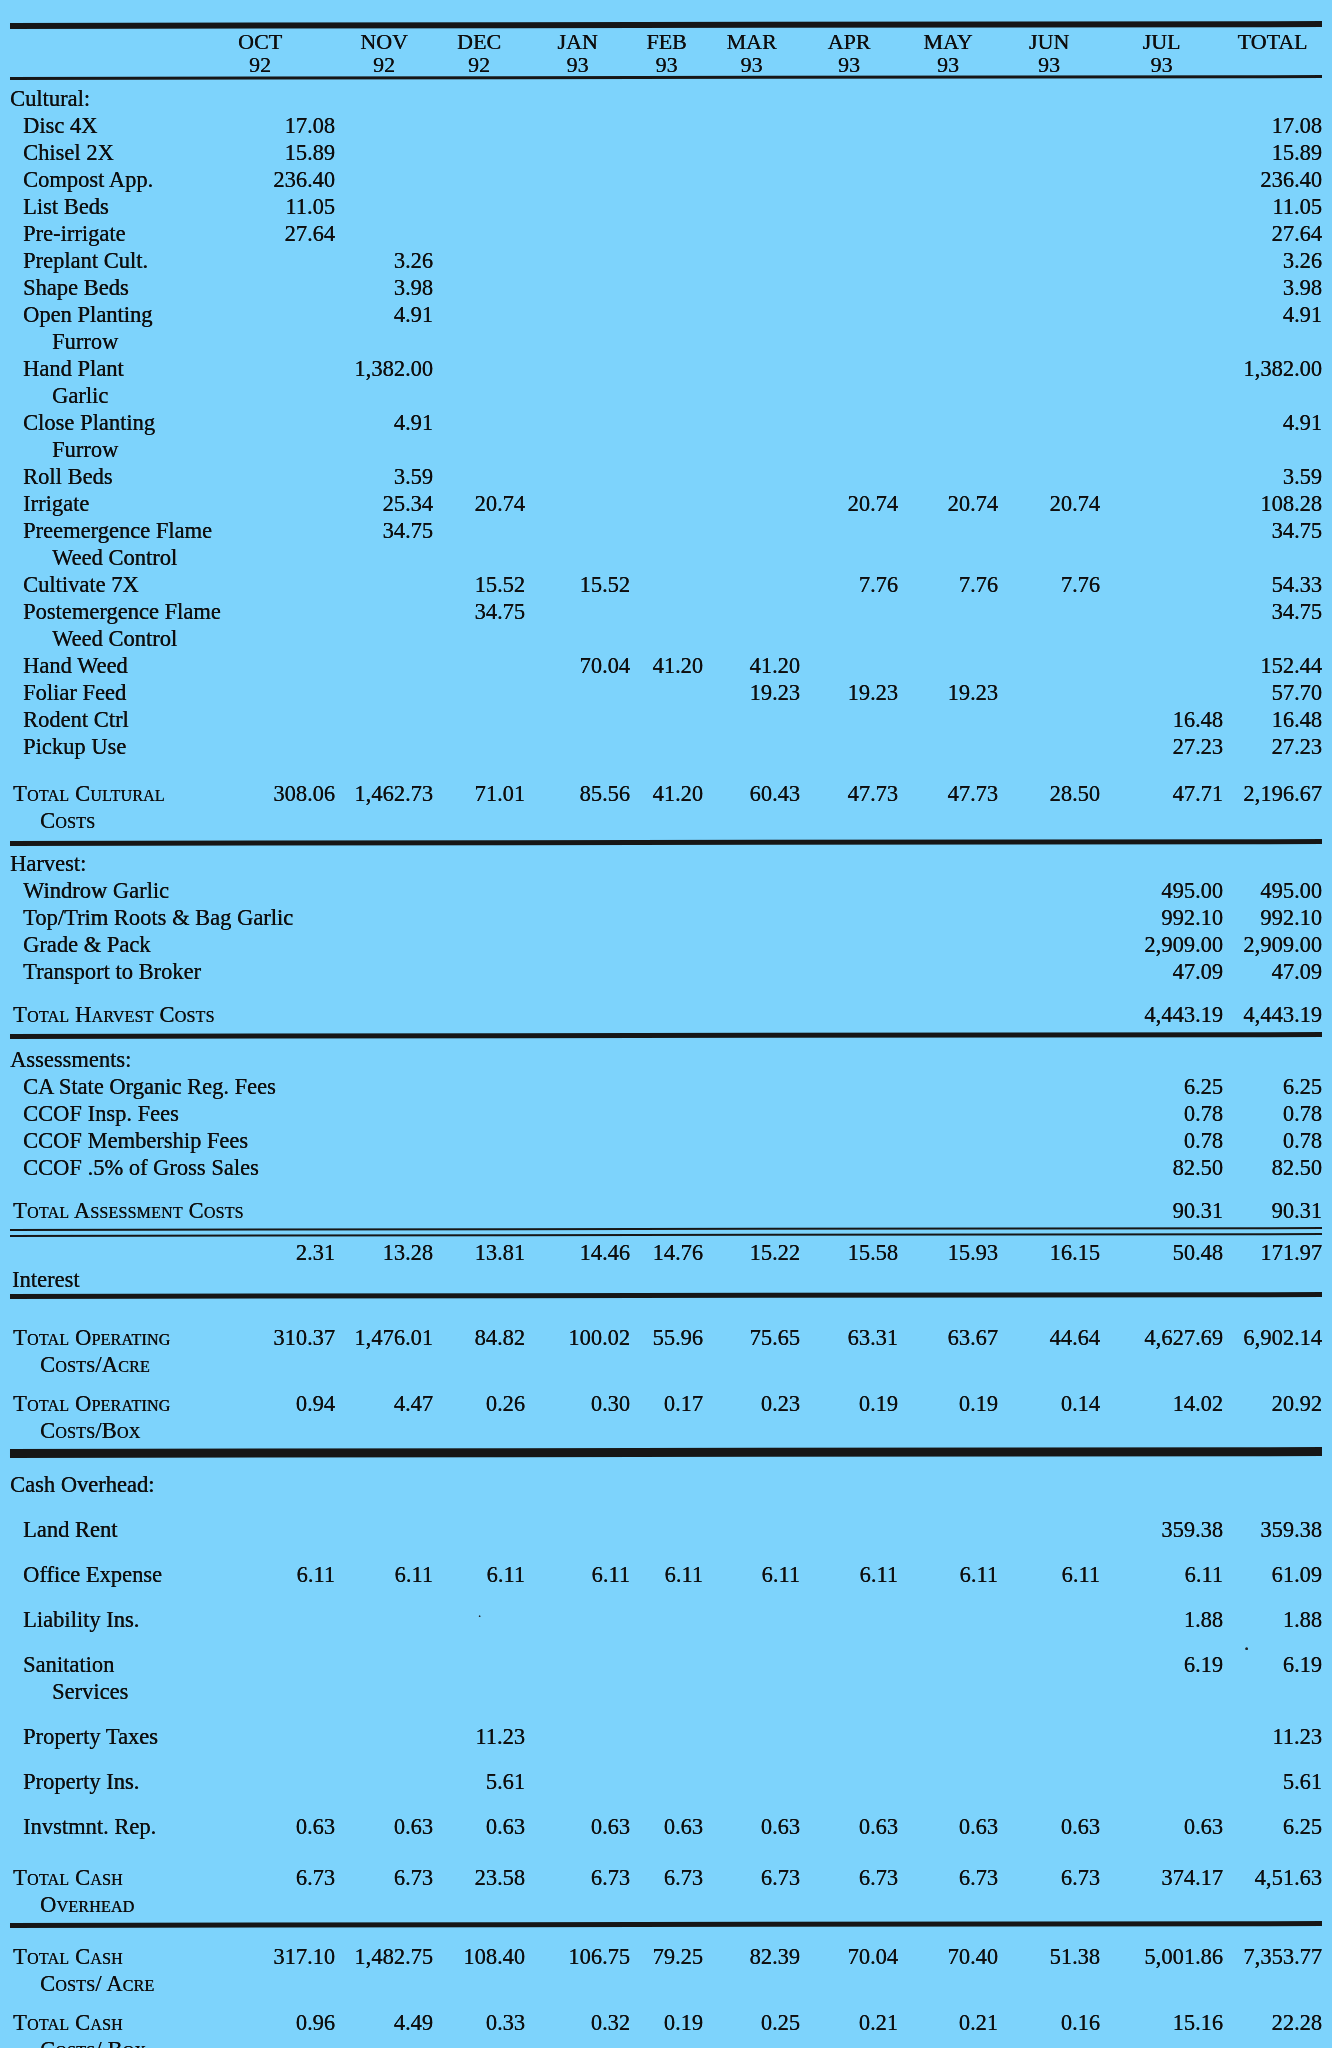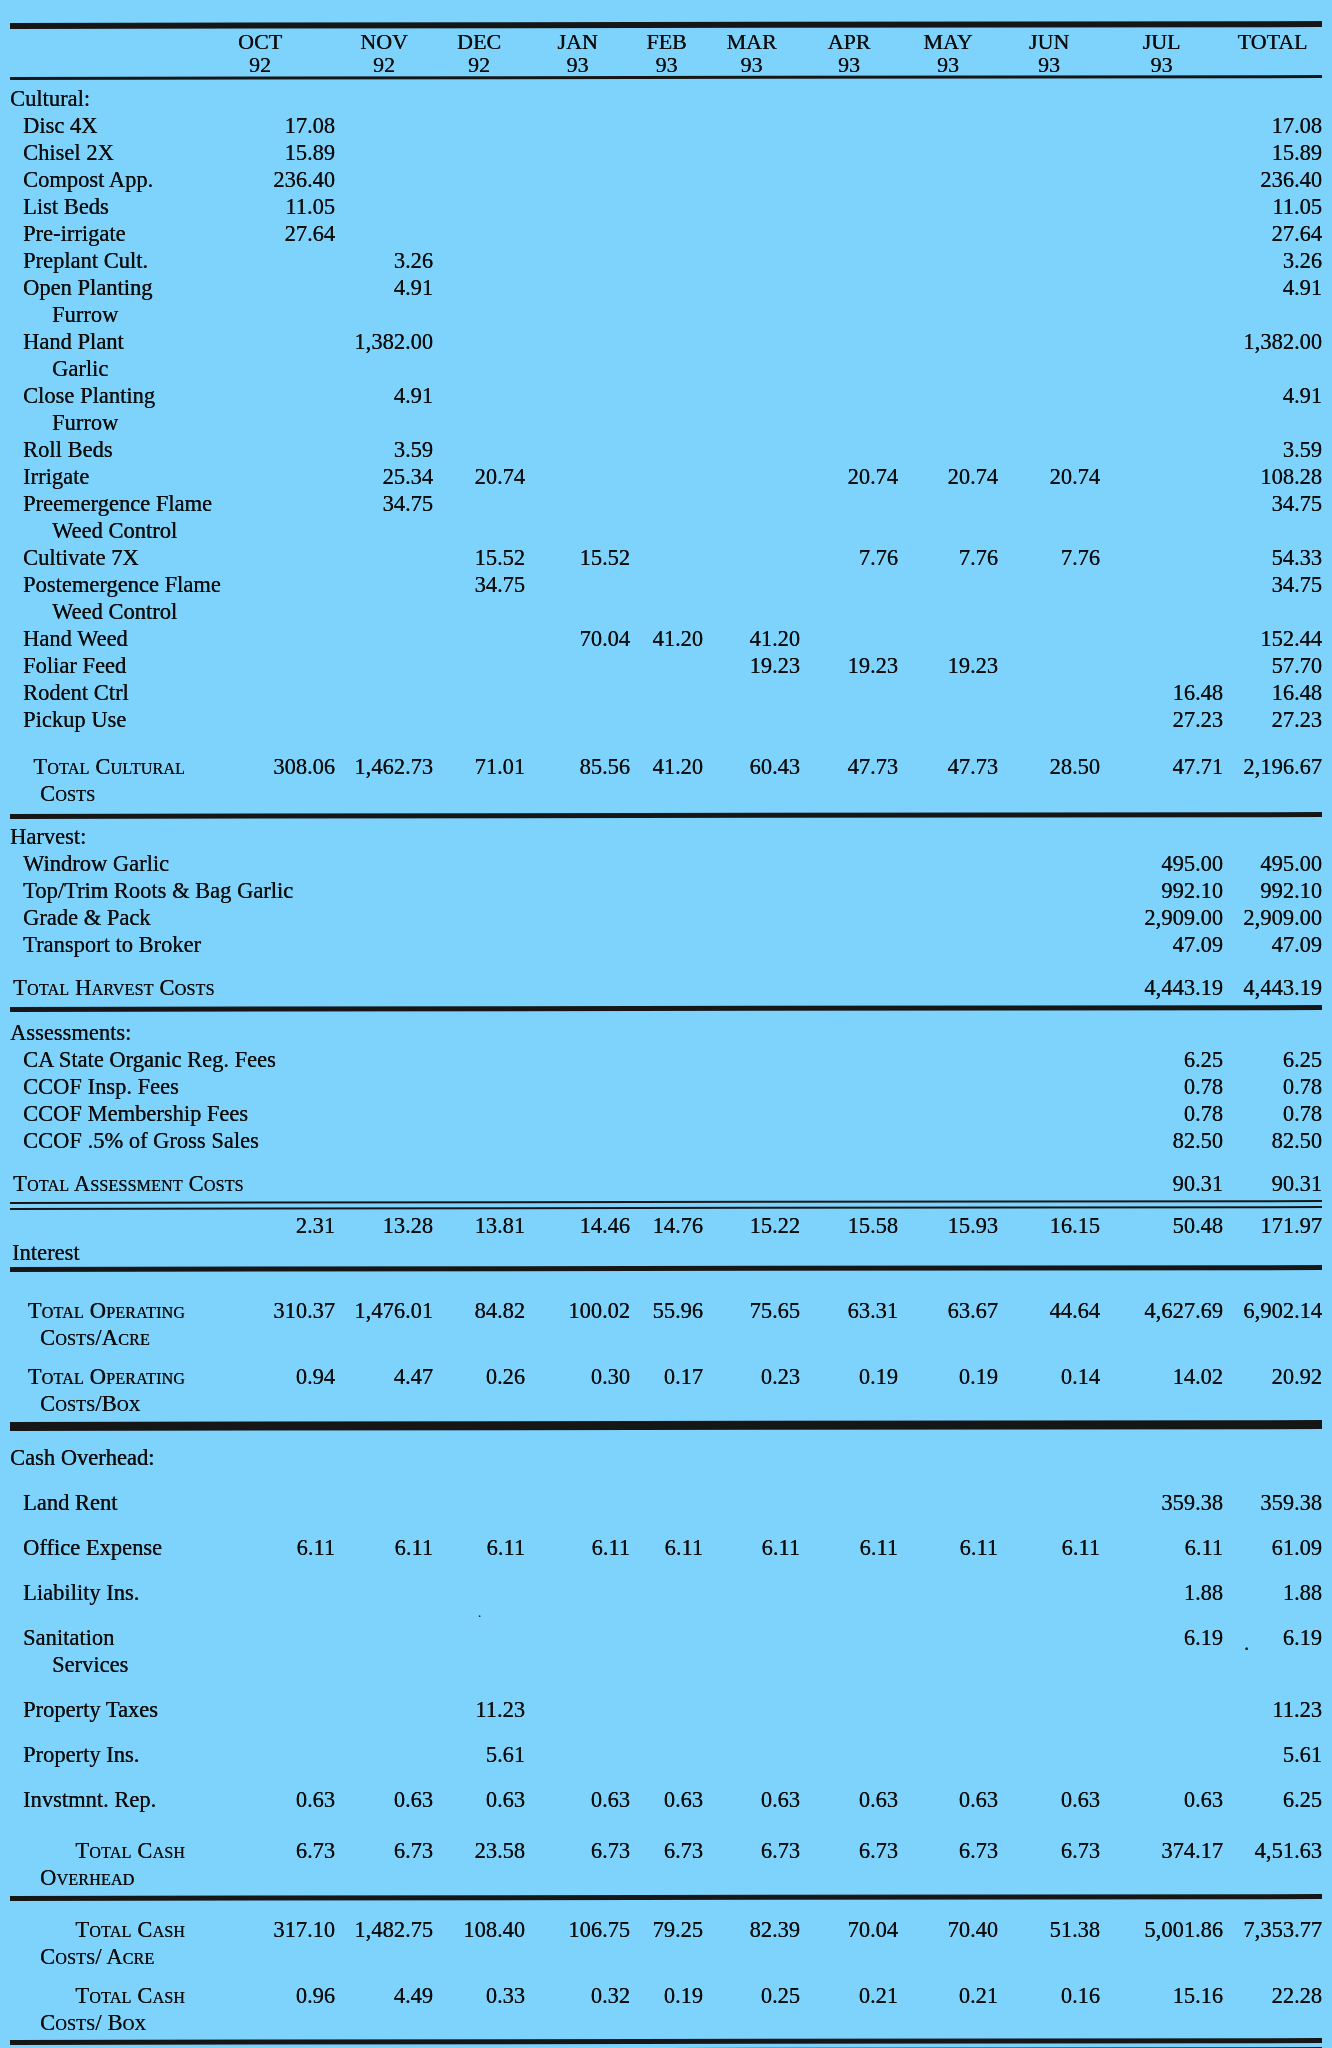"Shape Beds" tr.item { html: none -> <tr> <td> <div>Shape Beds</div> </td> <td></td> <td>3.98</td> <td></td> <td></td> <td></td> <td></td> <td></td> <td></td> <td></td> <td></td> <td>3.98</td> </tr> }
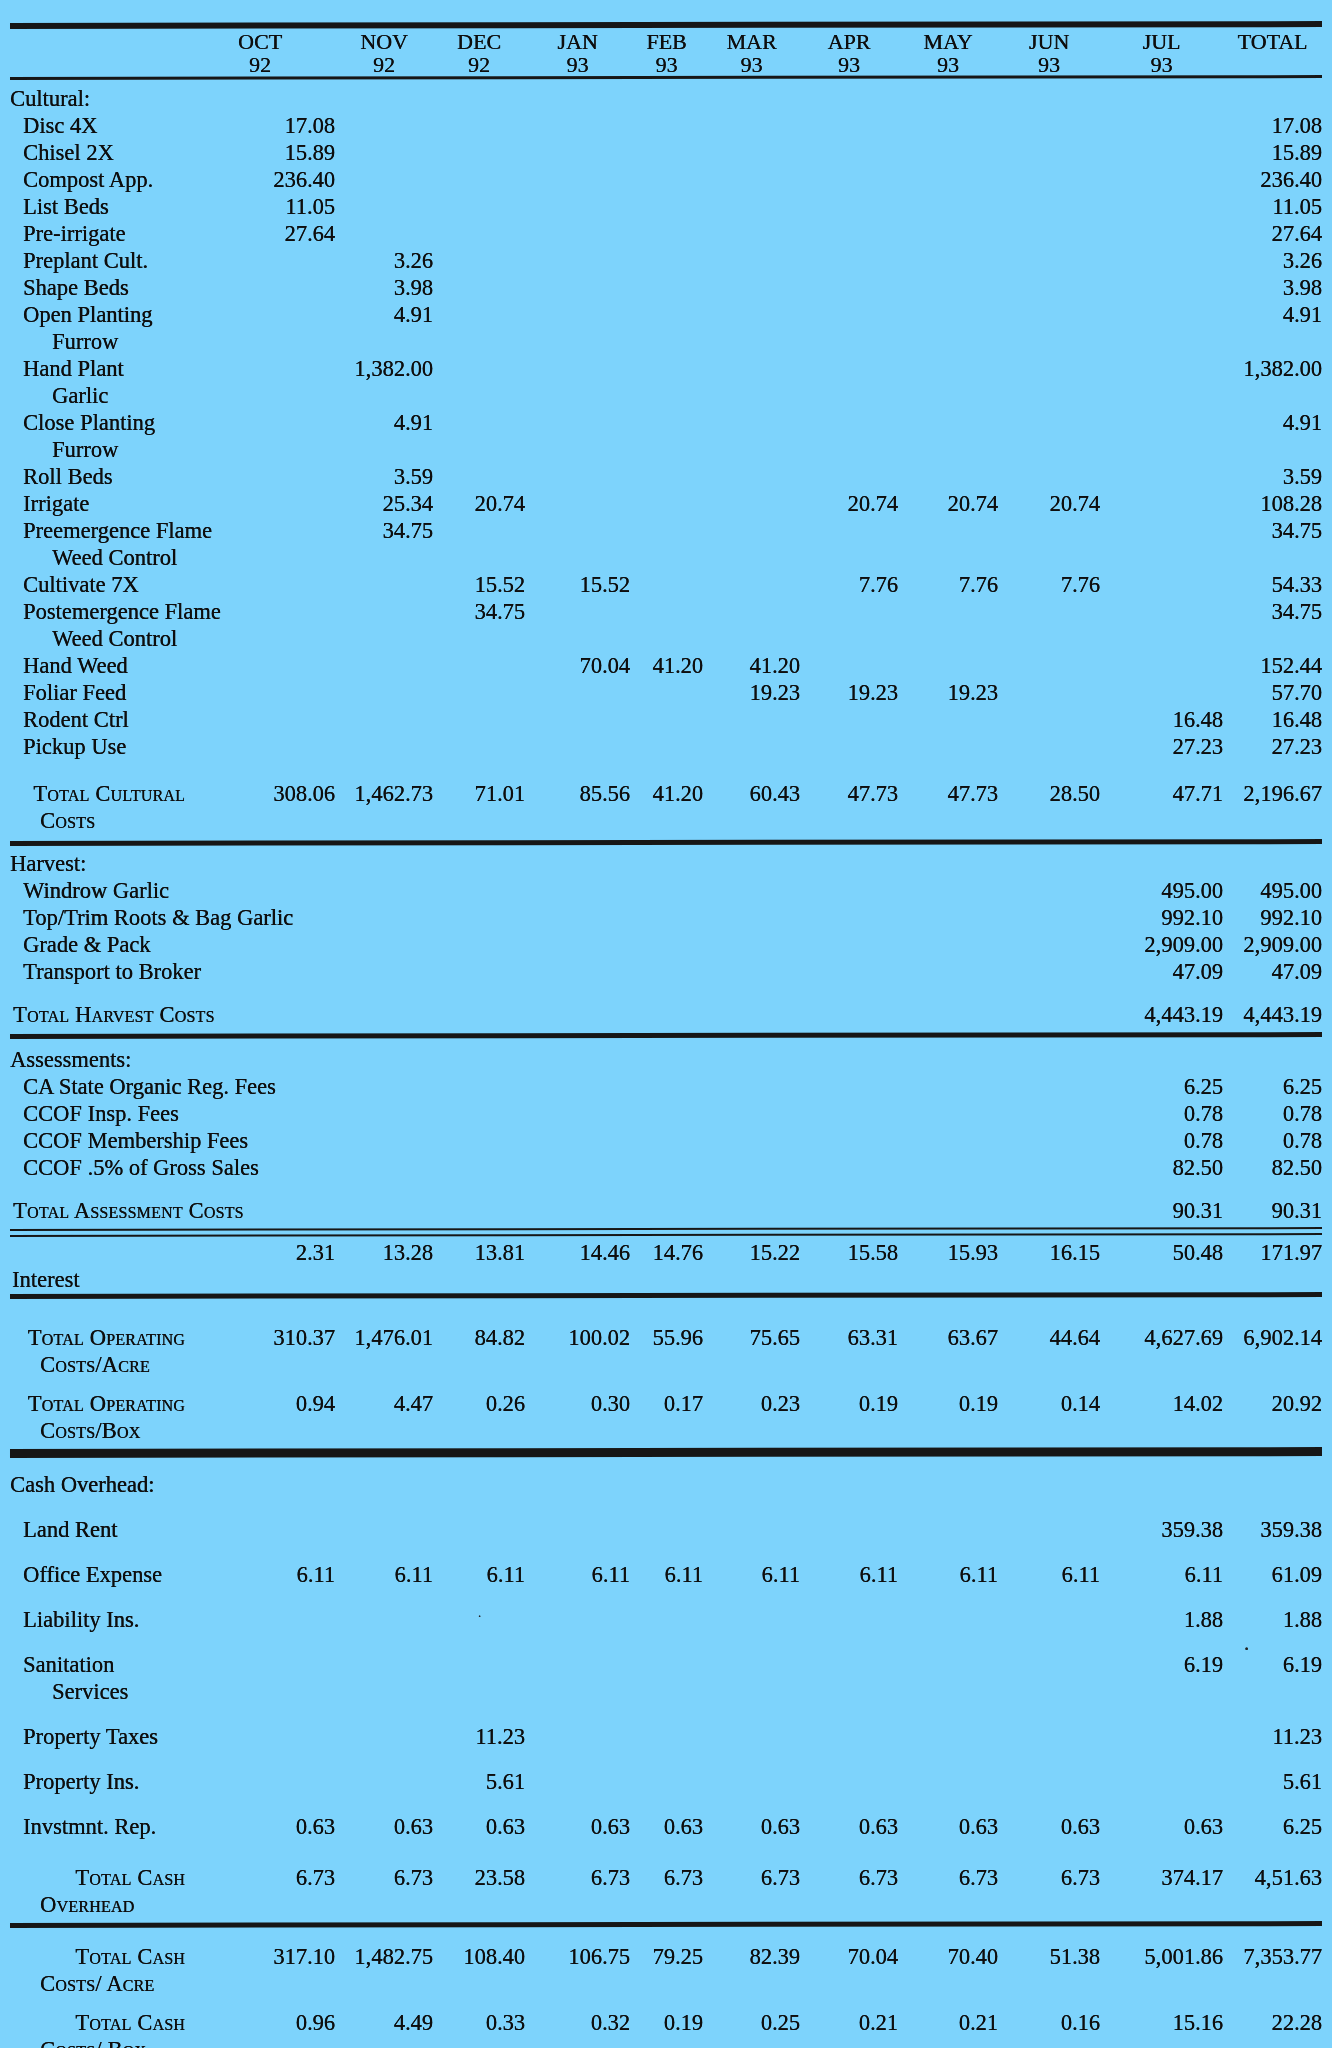"Total Cultural" tr.total .l1 { text-align: right -> none }
